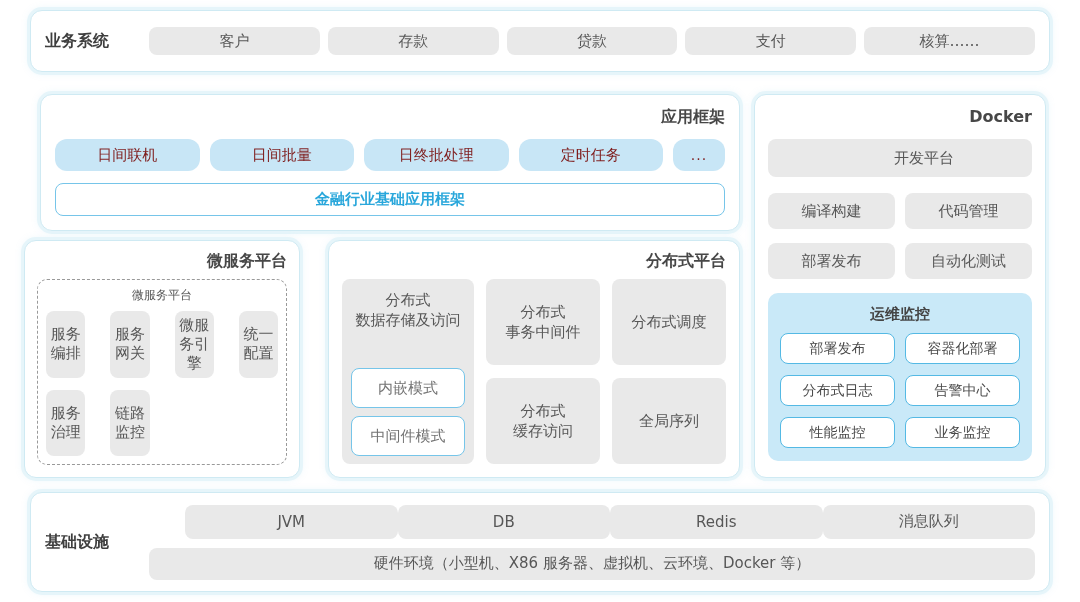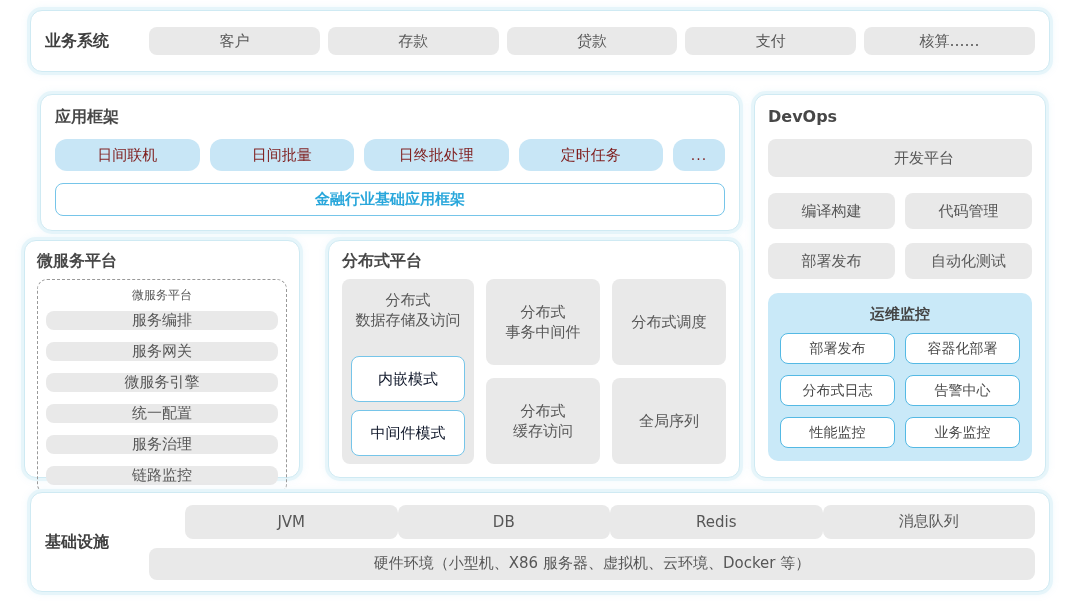"应用框架" .panel-title { text-align: left -> right }
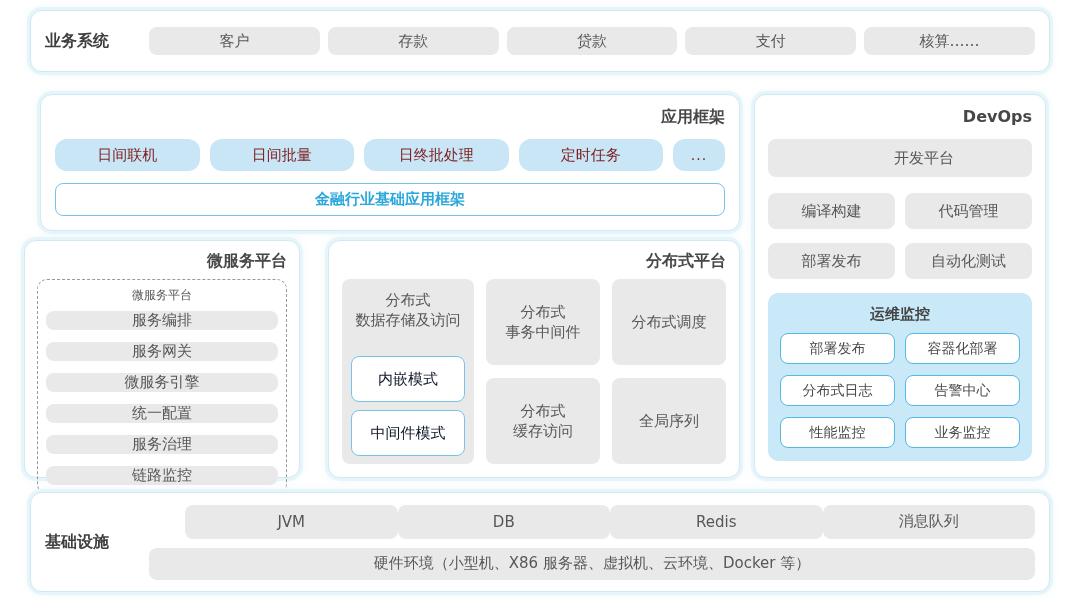"DevOps" div.panel-title { text: DevOps -> Docker }
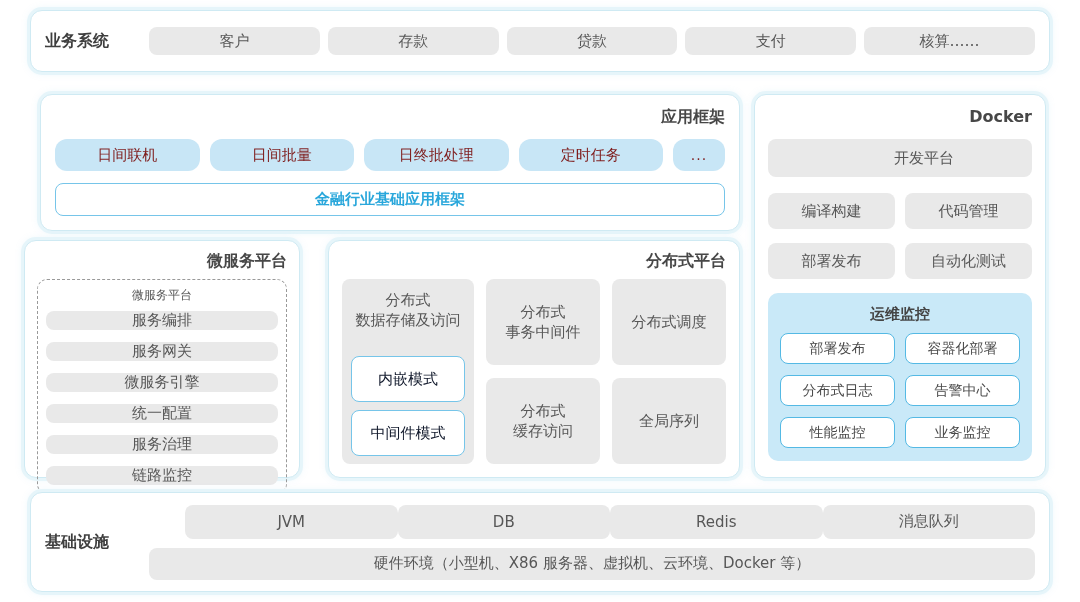"服务编排" .micro-grid { grid-template-columns: 1fr -> 1fr 1fr 1fr 1fr }
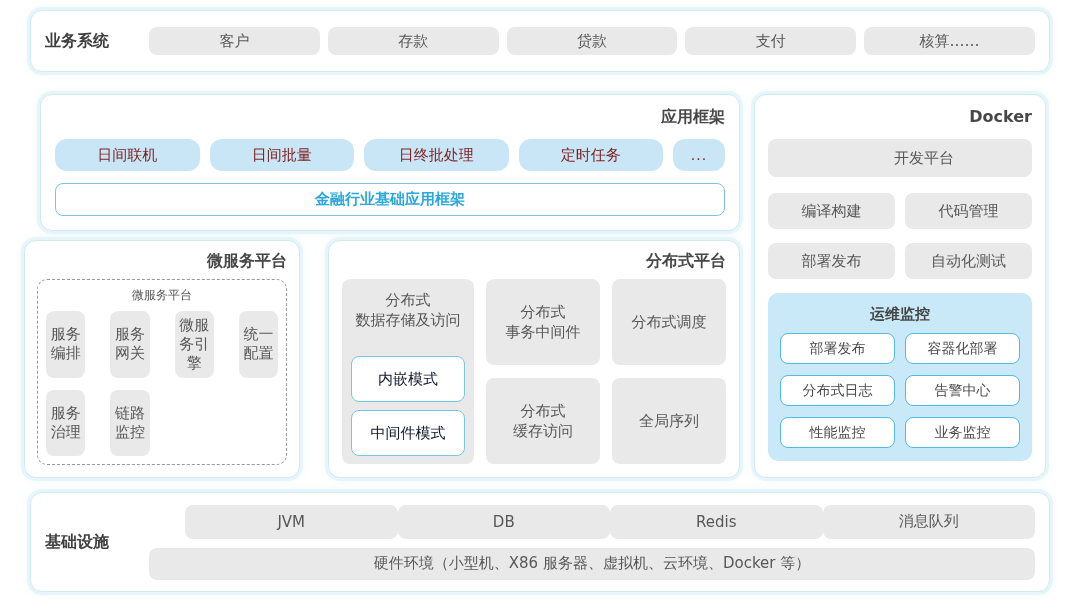"内嵌模式" .mode-box { color: #0f172a -> #737373; height: 46px -> 40px }
